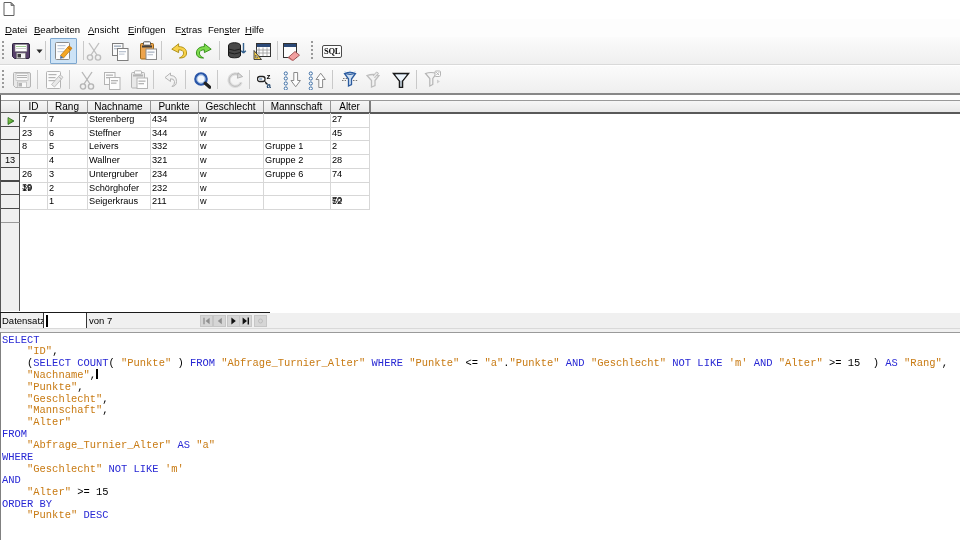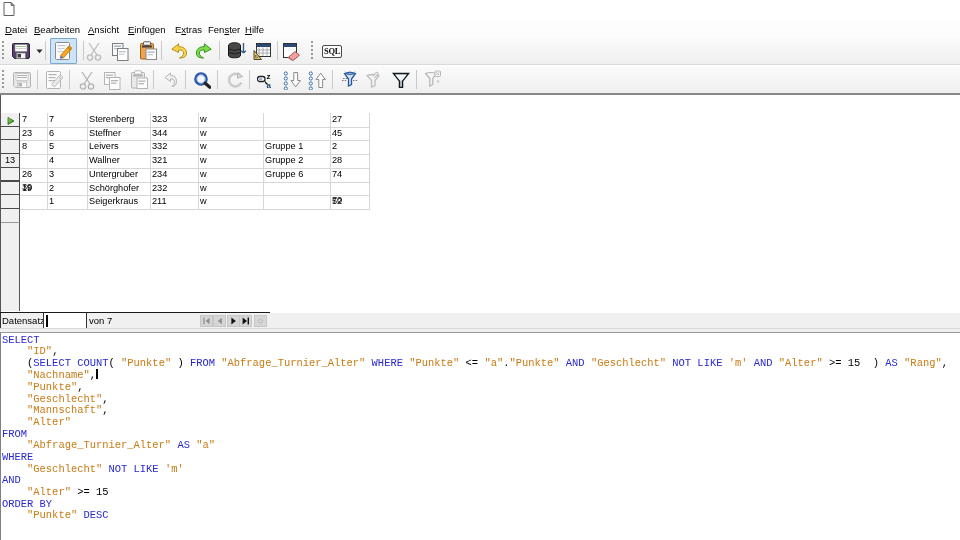"ID" div.abs { html: none -> <div> <div></div> <div></div> <div></div> <div></div> <div></div> <div></div> <div></div> <div></div> <div>ID</div> <div>Rang</div> <div>Nachname</div> <div>Punkte</div> <div>Geschlecht</div> <div>Mannschaft</div> <div>Alter</div> </div> }
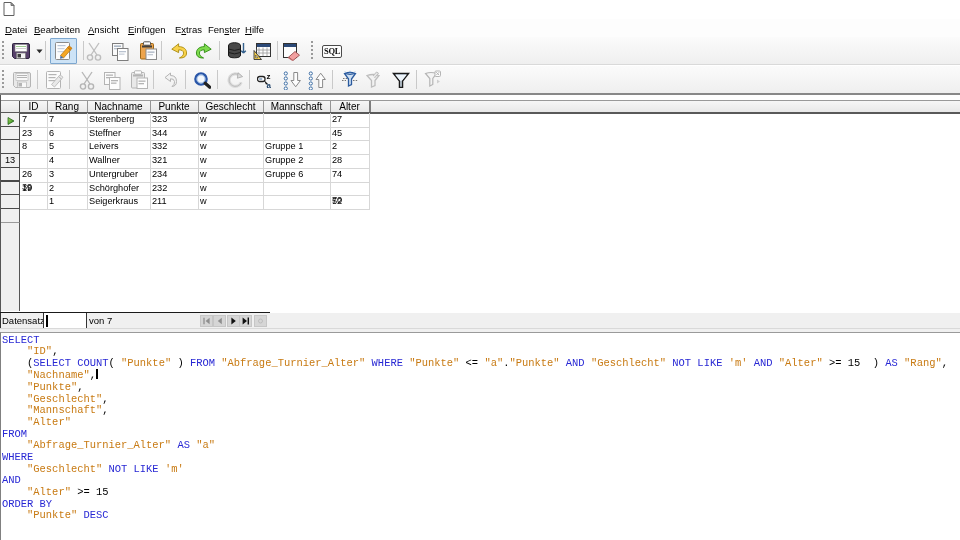"323" div.cell { text: 323 -> 434 }
